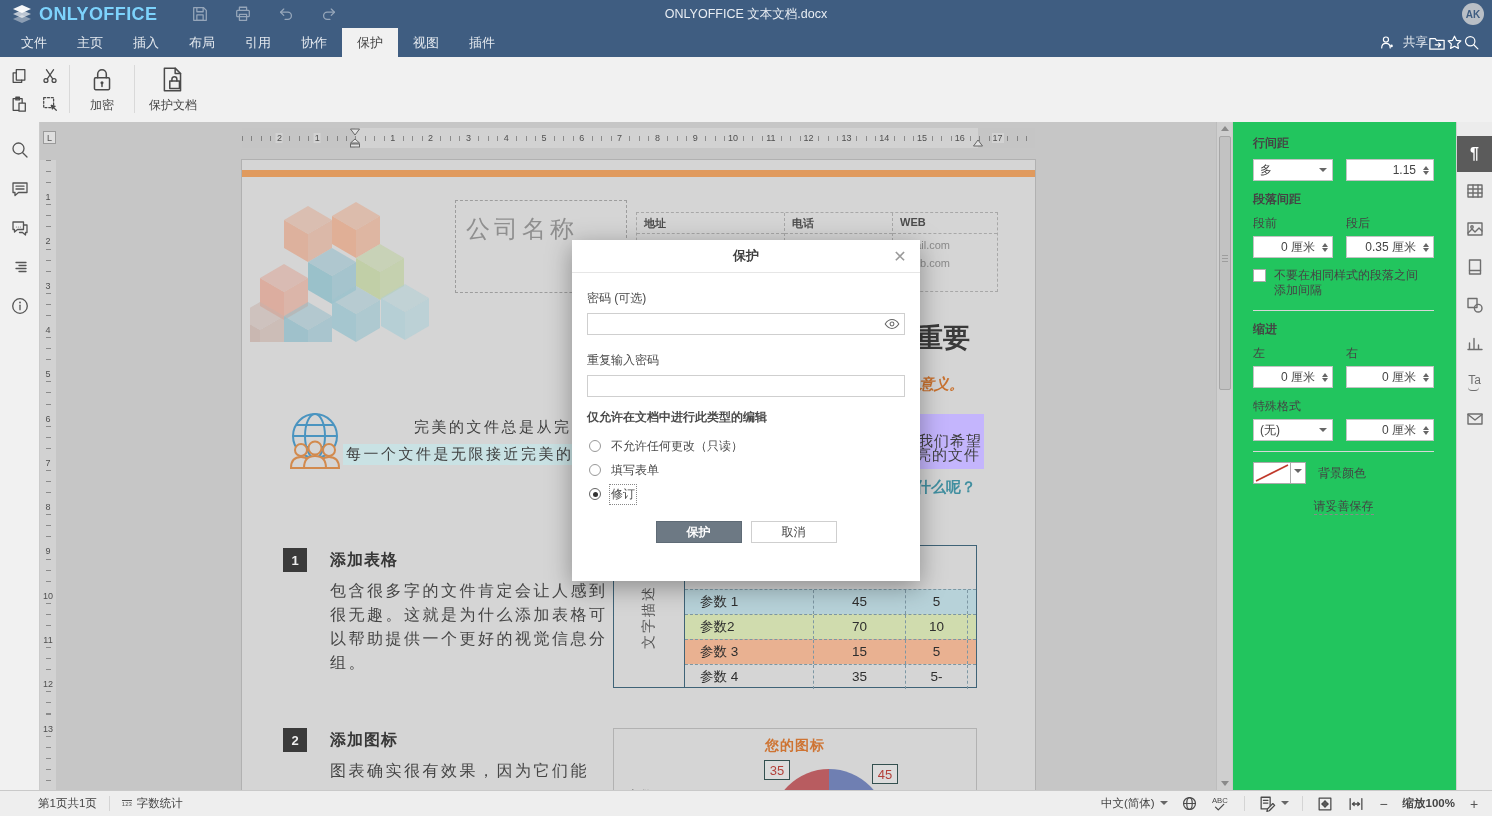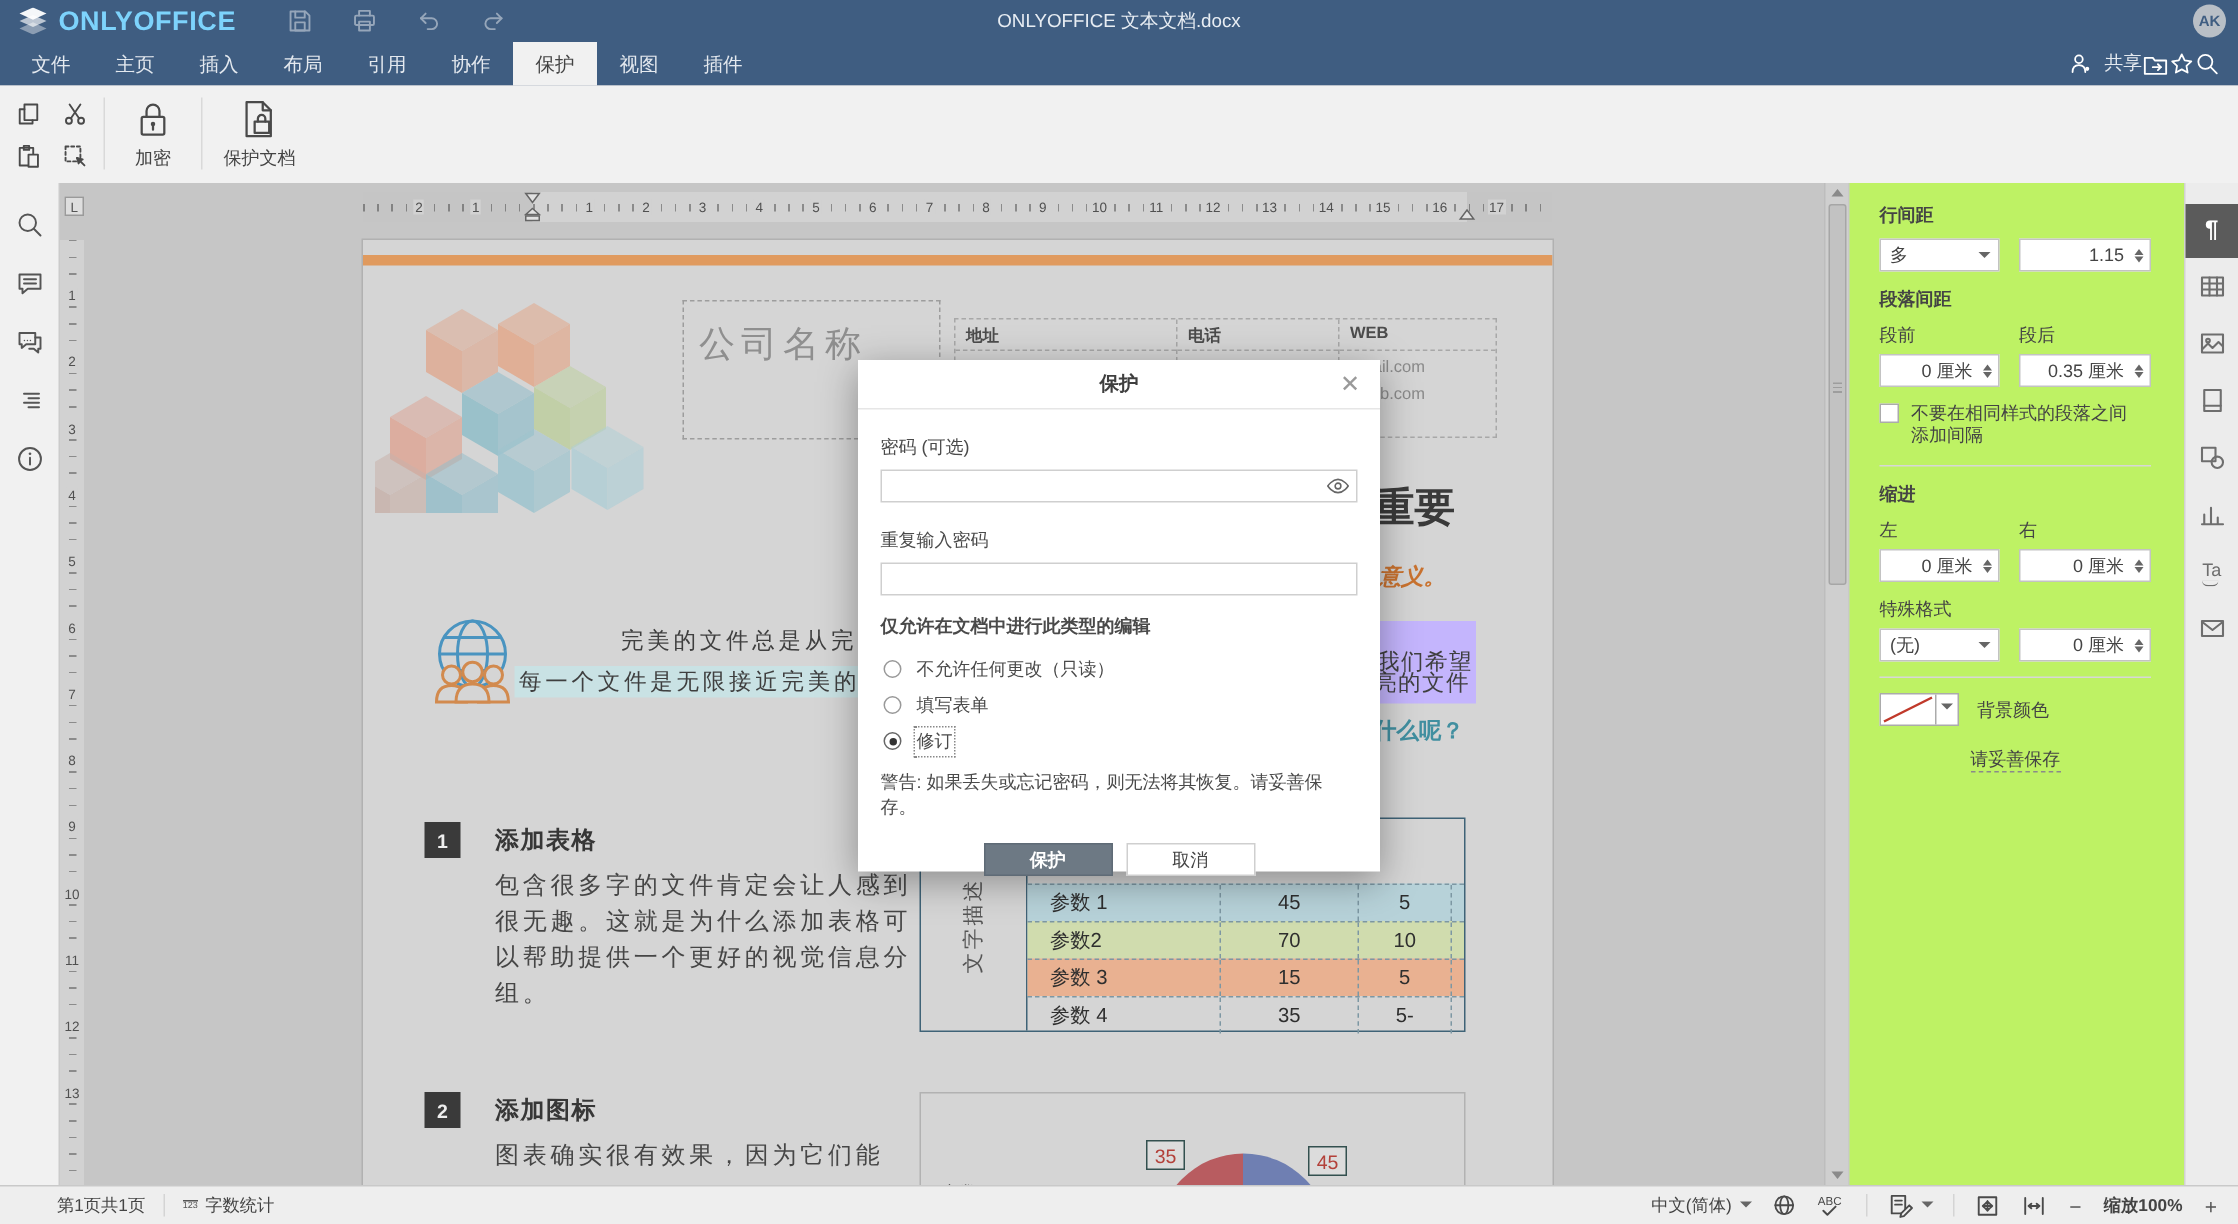"行间距" .rpanel { background: #bef264 -> #22c55e }
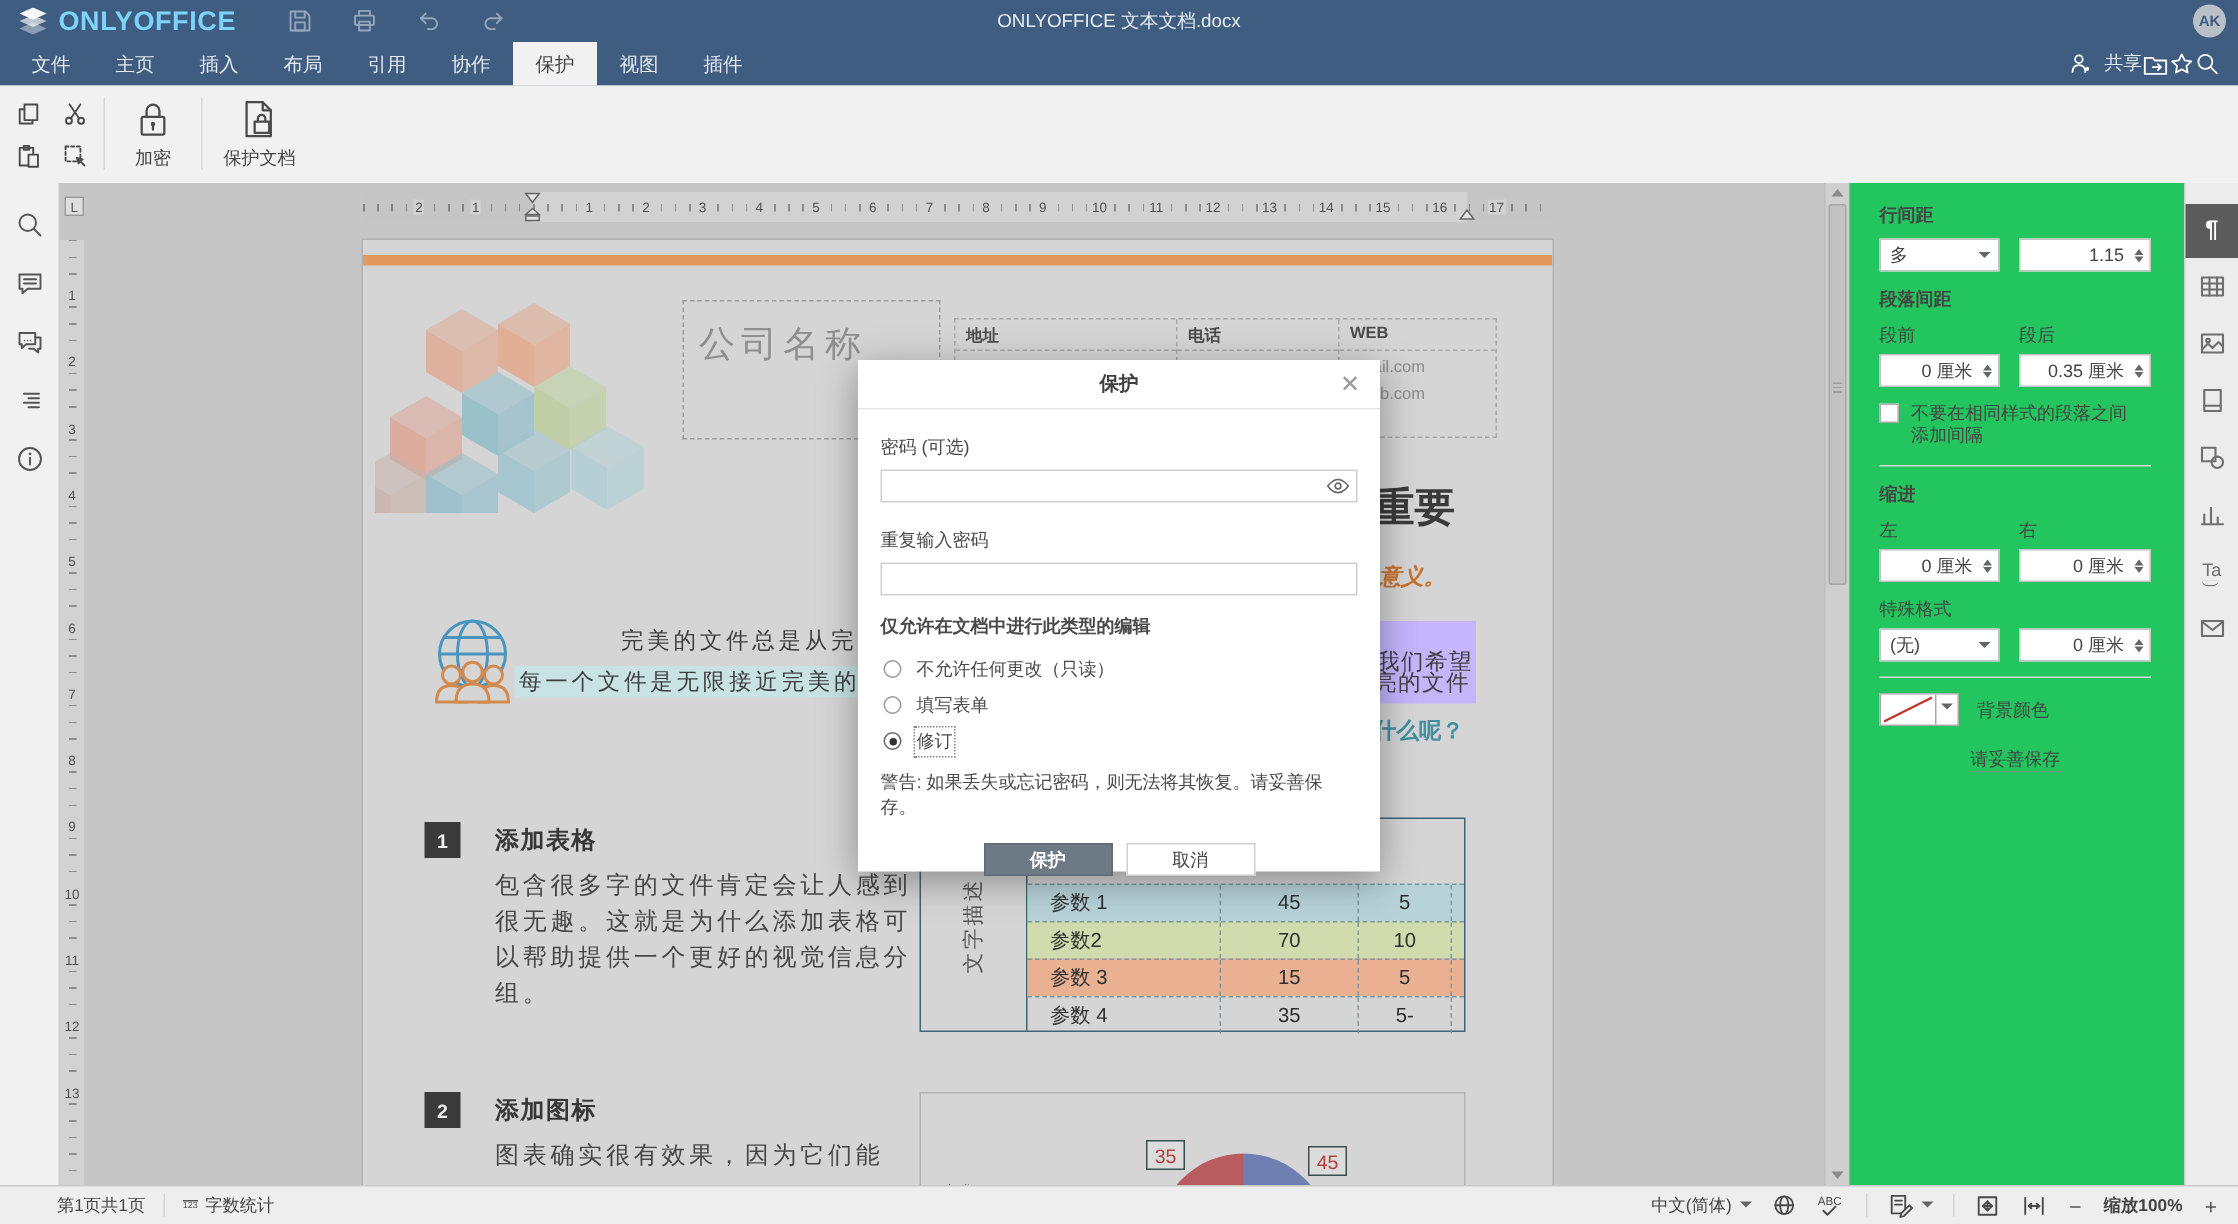"警告: 如果丢失或忘记密码，则无法将其恢复。请妥善保存。" div.dlg-warning { html: <div>警告: 如果丢失或忘记密码，则无法将其恢复。请妥善保存。</div> -> none }
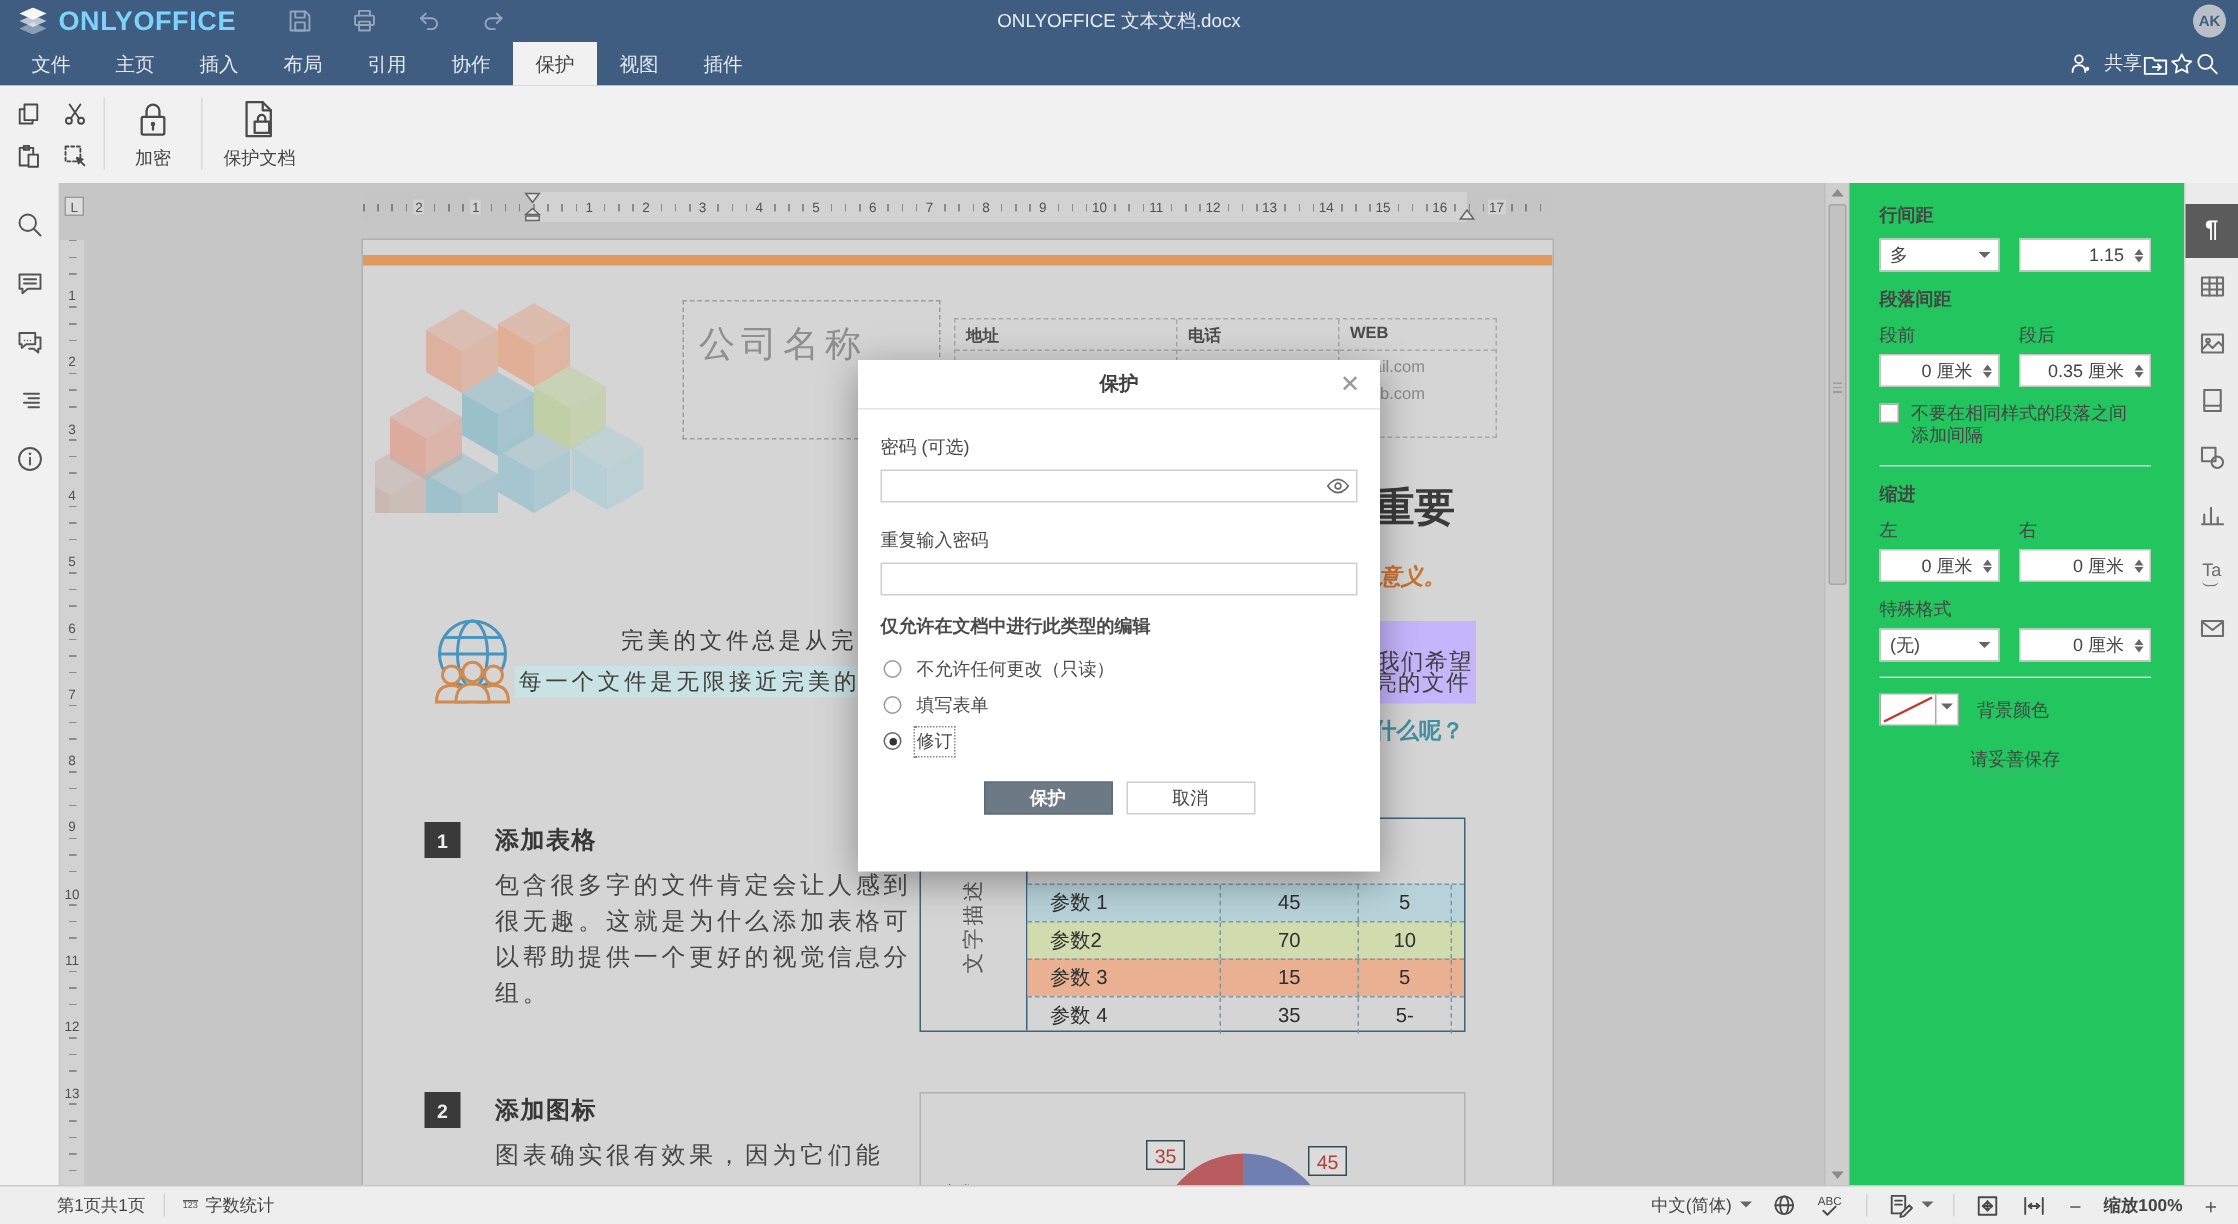"您的图标" div.chart-title { html: none -> <div>您的图标</div> }
